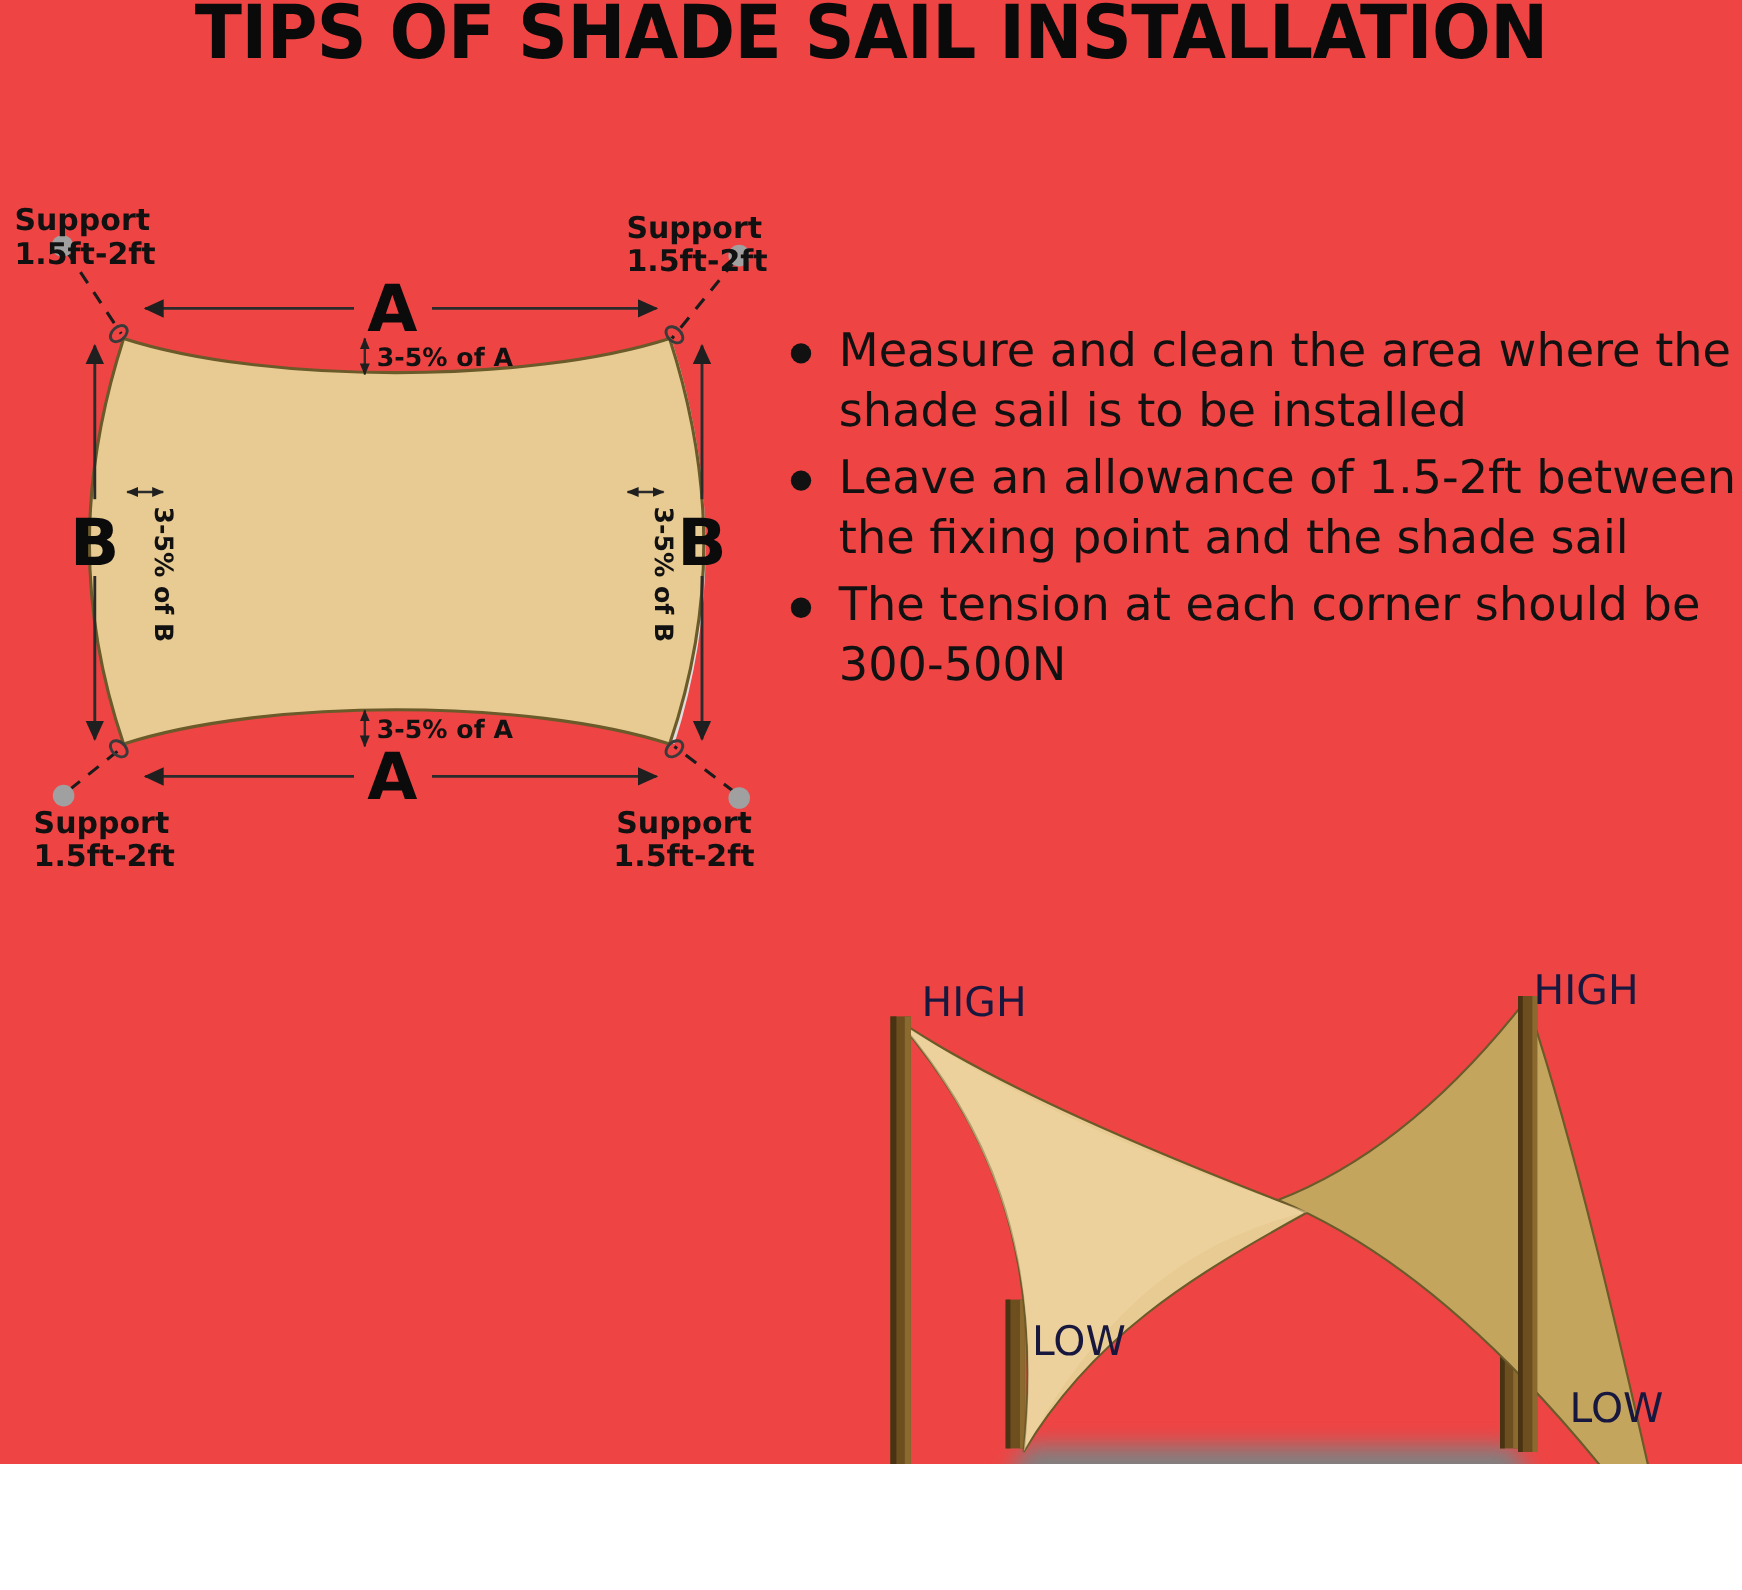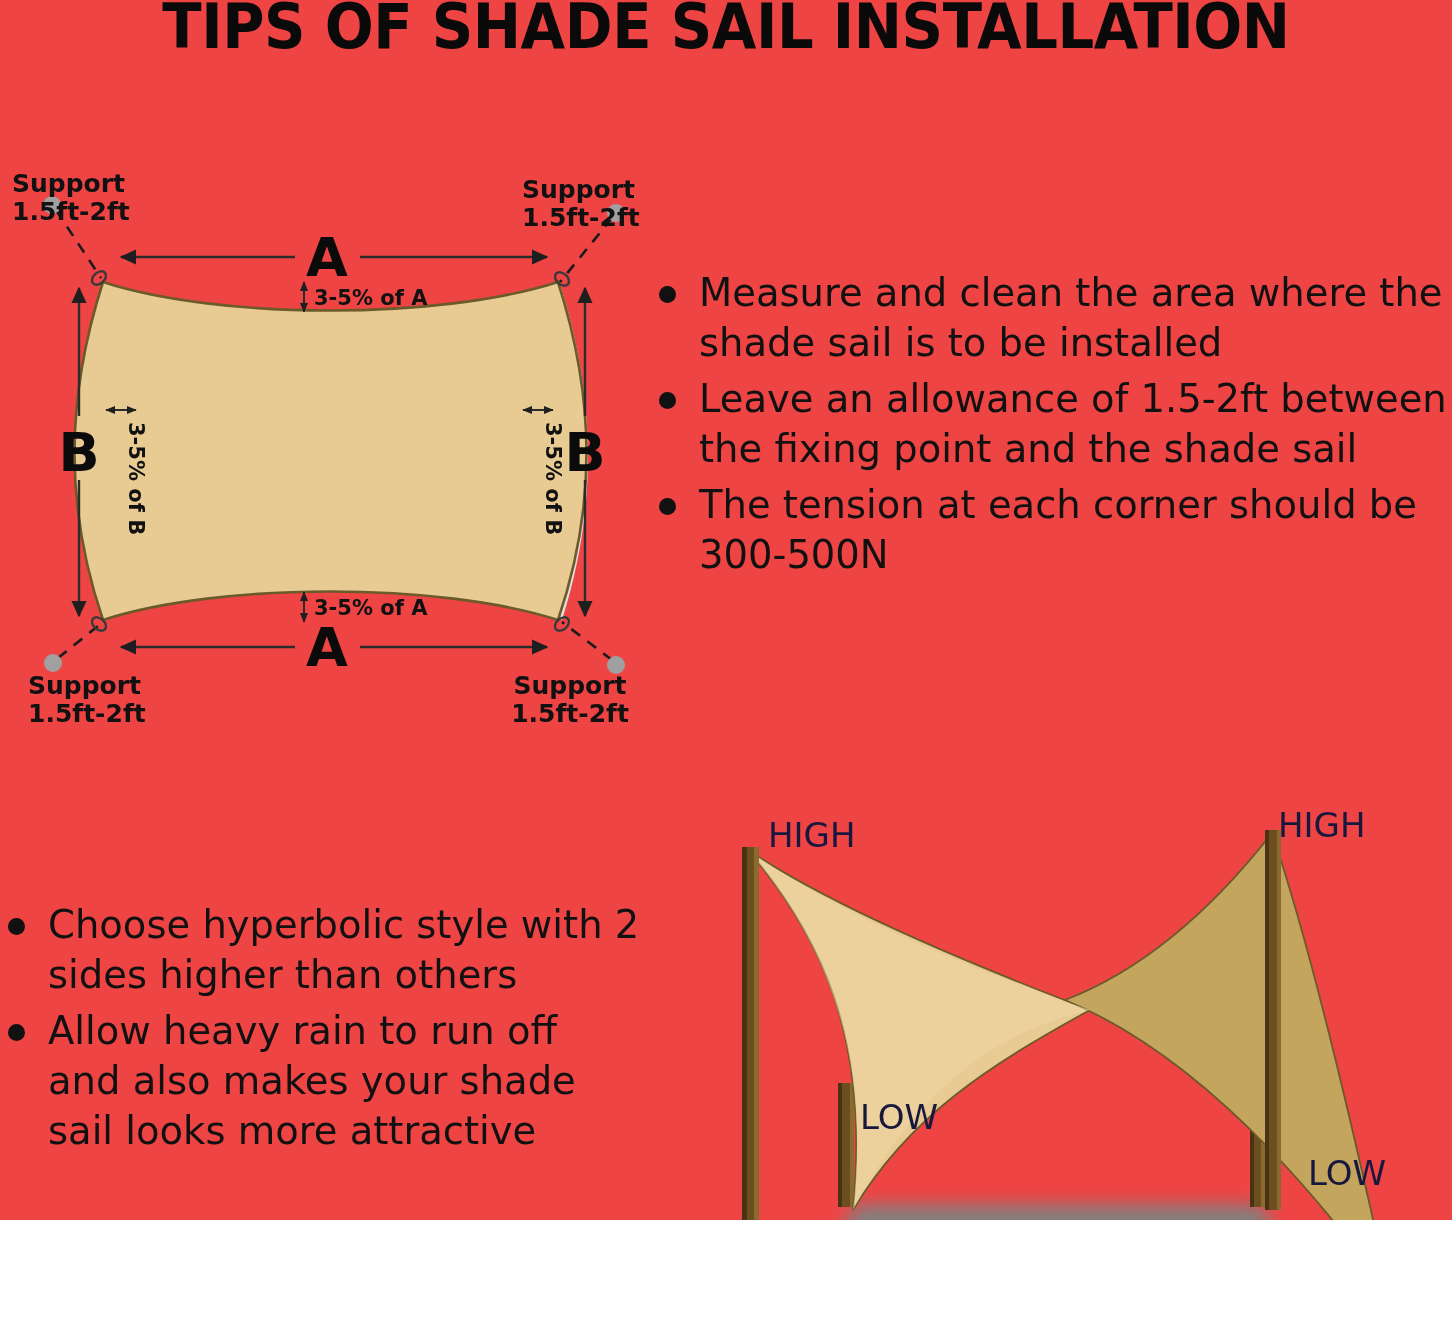"Choose hyperbolic style with 2" ul.bullets { html: <ul> <li>Choose hyperbolic style with 2 sides higher than others</li> <li>Allow heavy rain to run off and also makes your shade sail looks more attractive</li> </ul> -> none }
